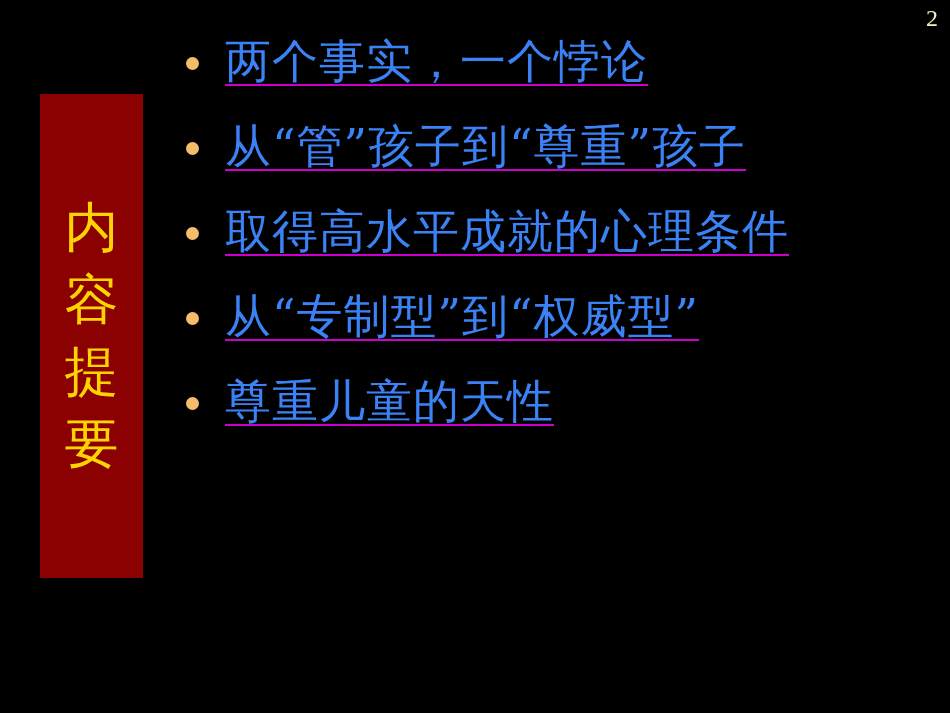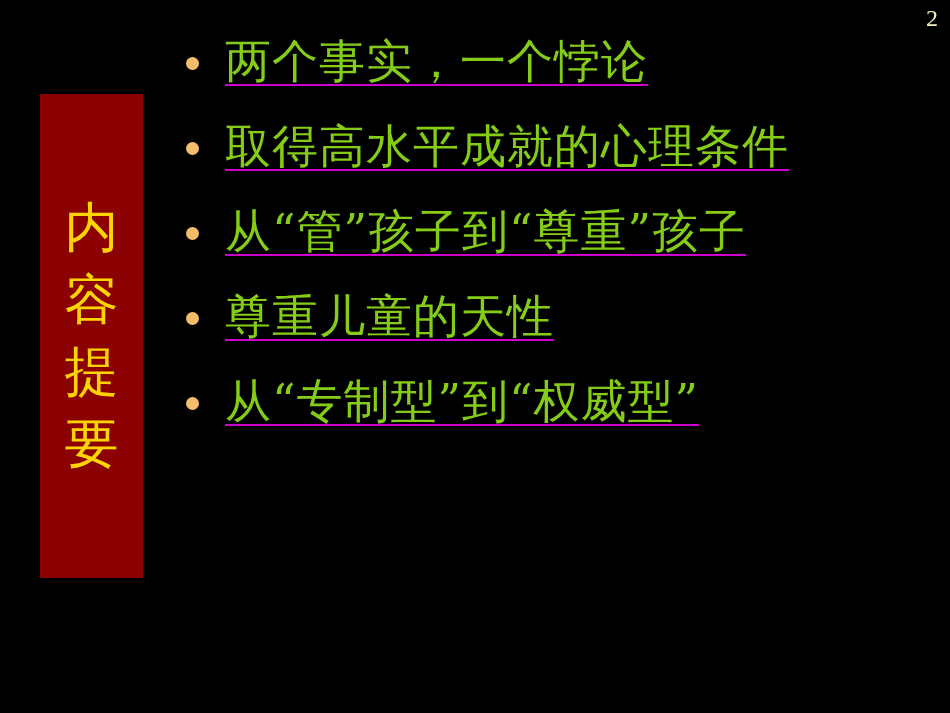"两个事实，一个悖论" .bullet-text { color: #84cc16 -> #3b82f6 }
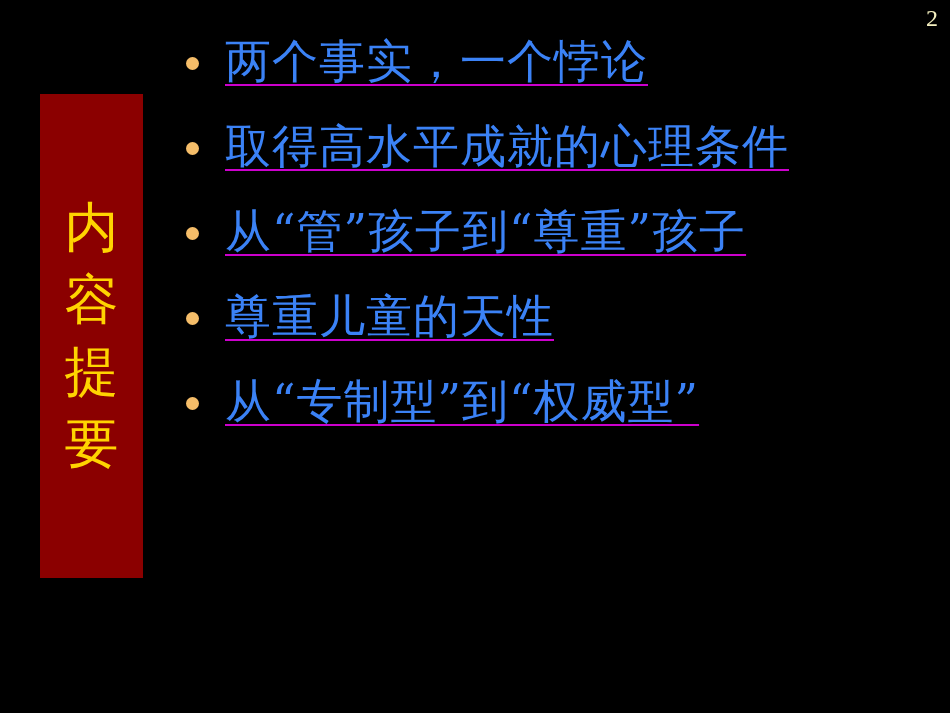"取得高水平成就的心理条件" div.bullet-row { order: before "从“管”孩子到“尊重”孩子" -> after "从“管”孩子到“尊重”孩子" }
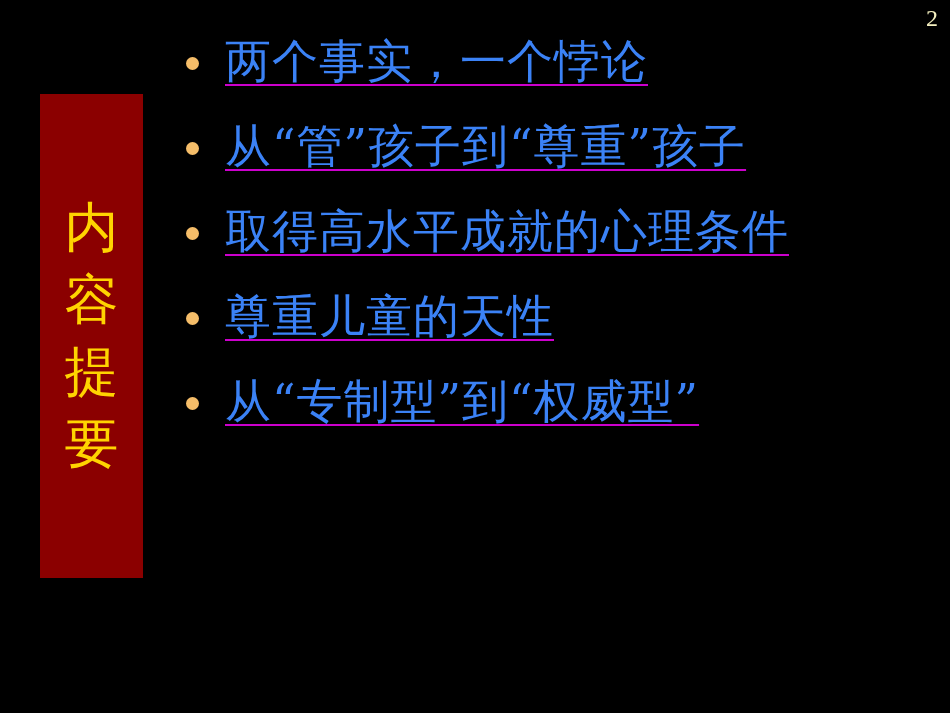"尊重儿童的天性" div.bullet-row { order: before "从“专制型”到“权威型”" -> after "从“专制型”到“权威型”" }
